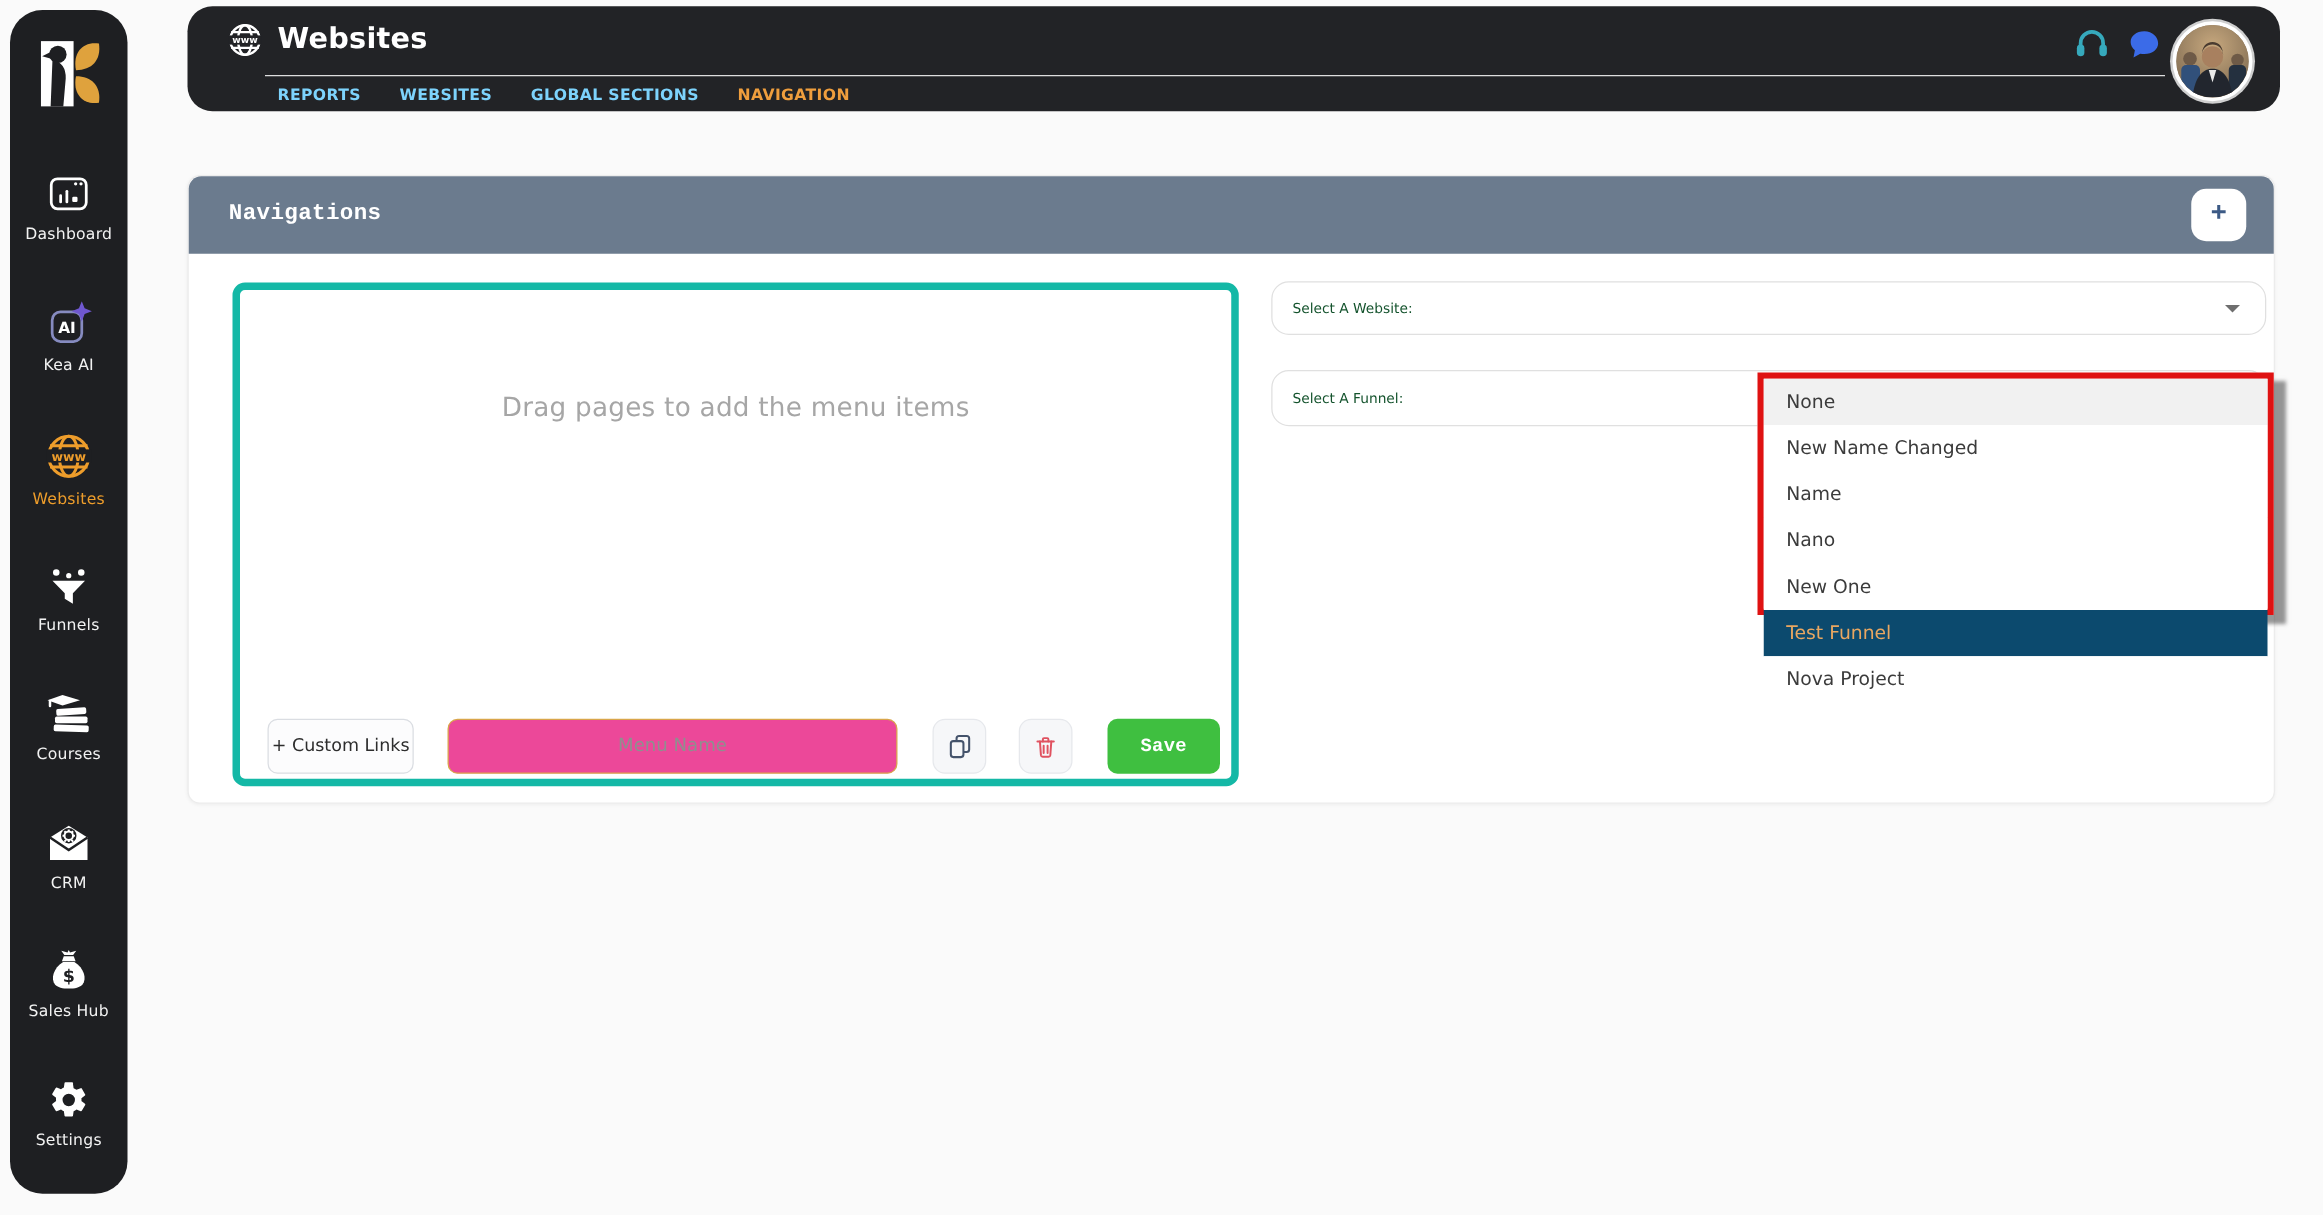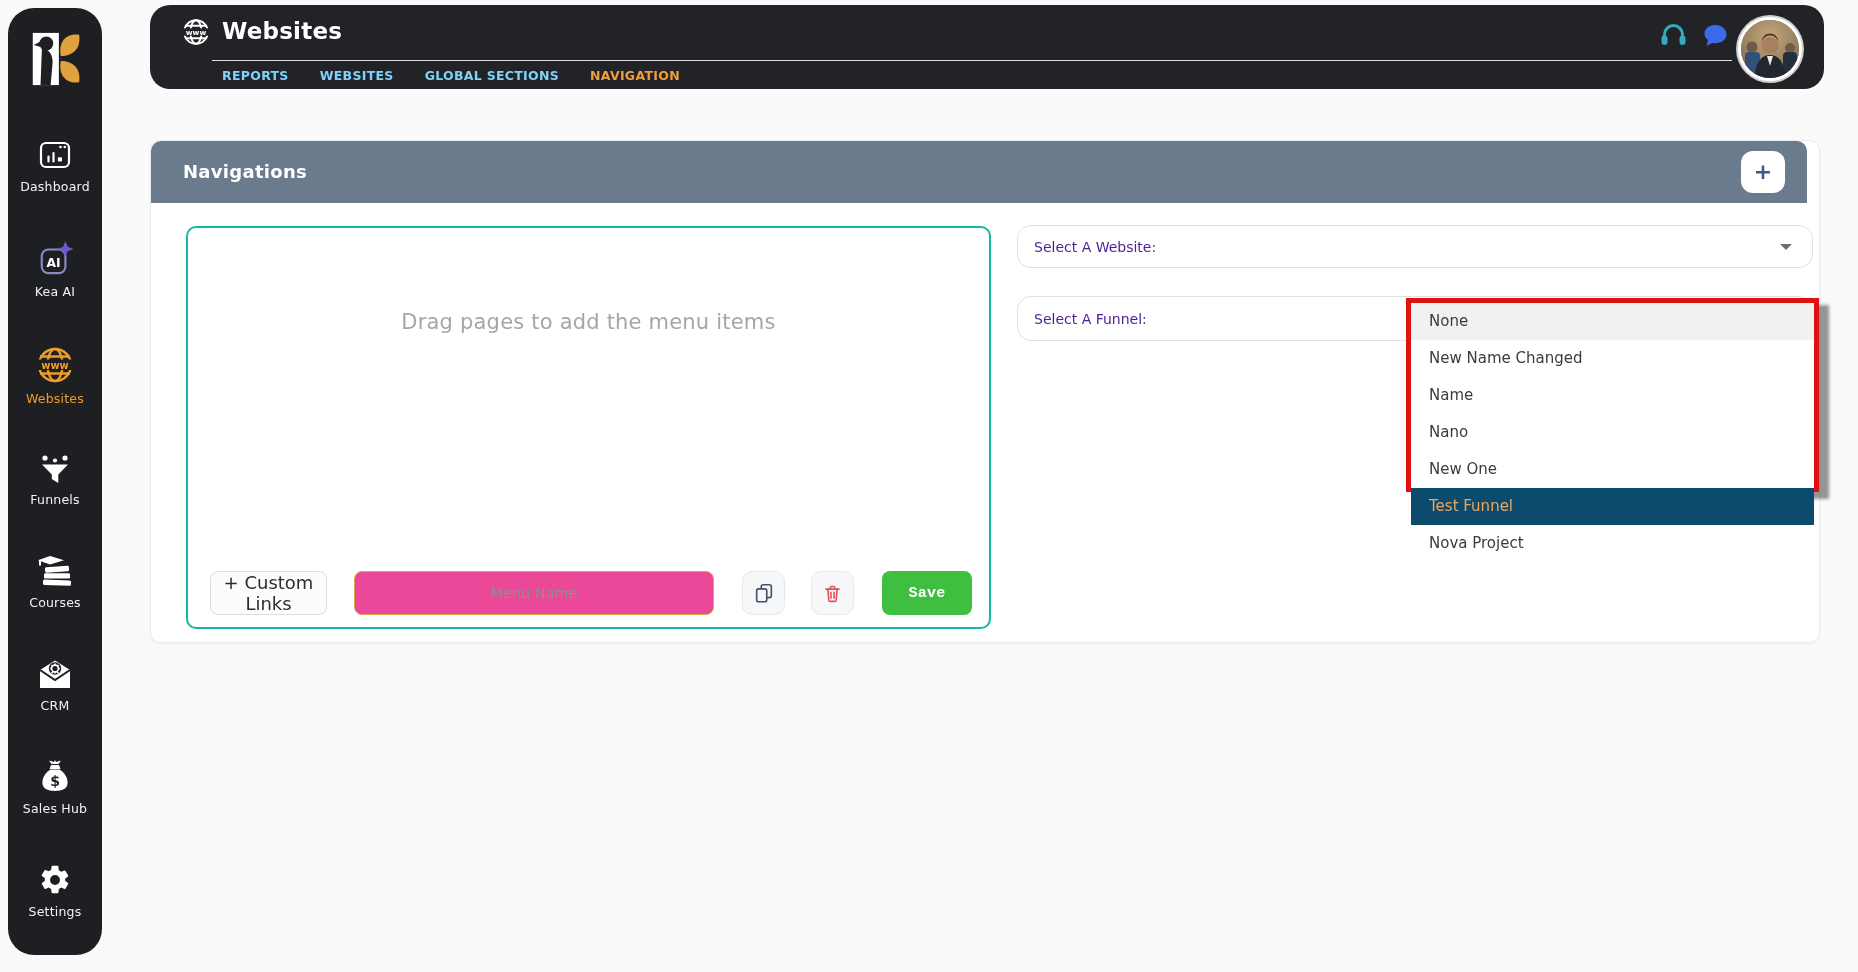"Navigations" .panel-header { font-family: none -> Liberation Mono, monospace; right: 12px -> 0 }
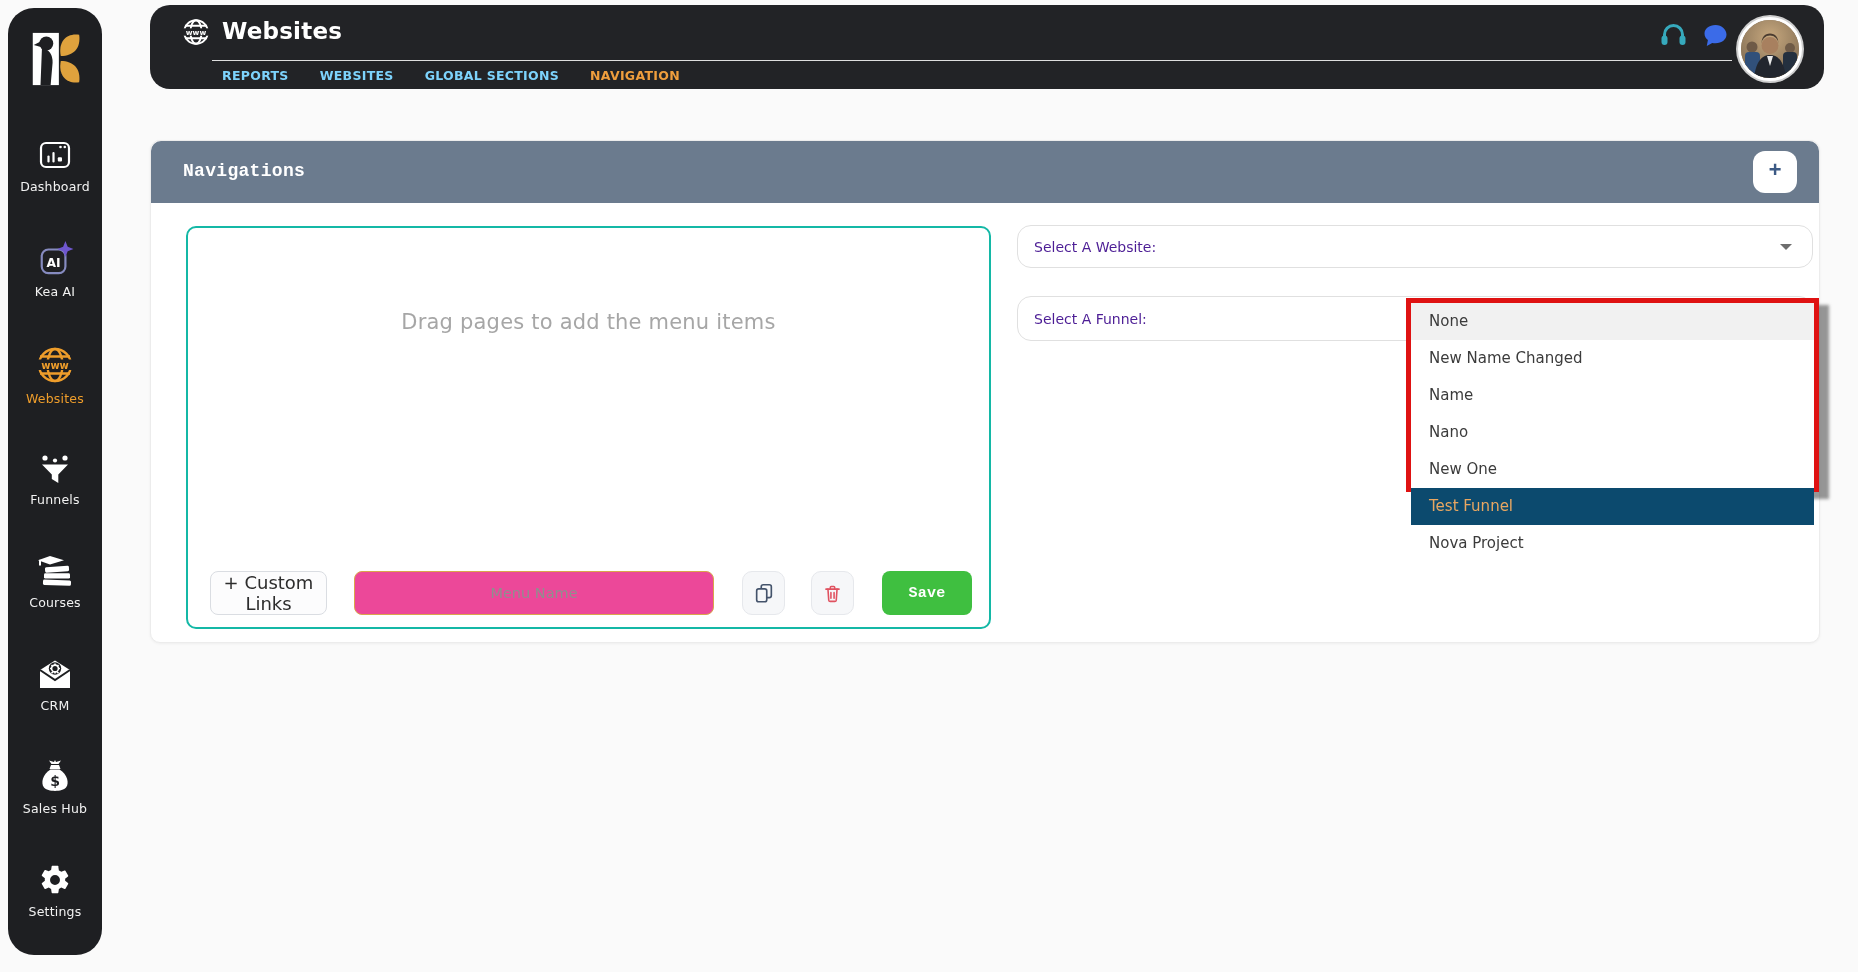"Select A Website:" .select-label { color: #4c1d95 -> #14532d; font-size: 14px -> 11px }
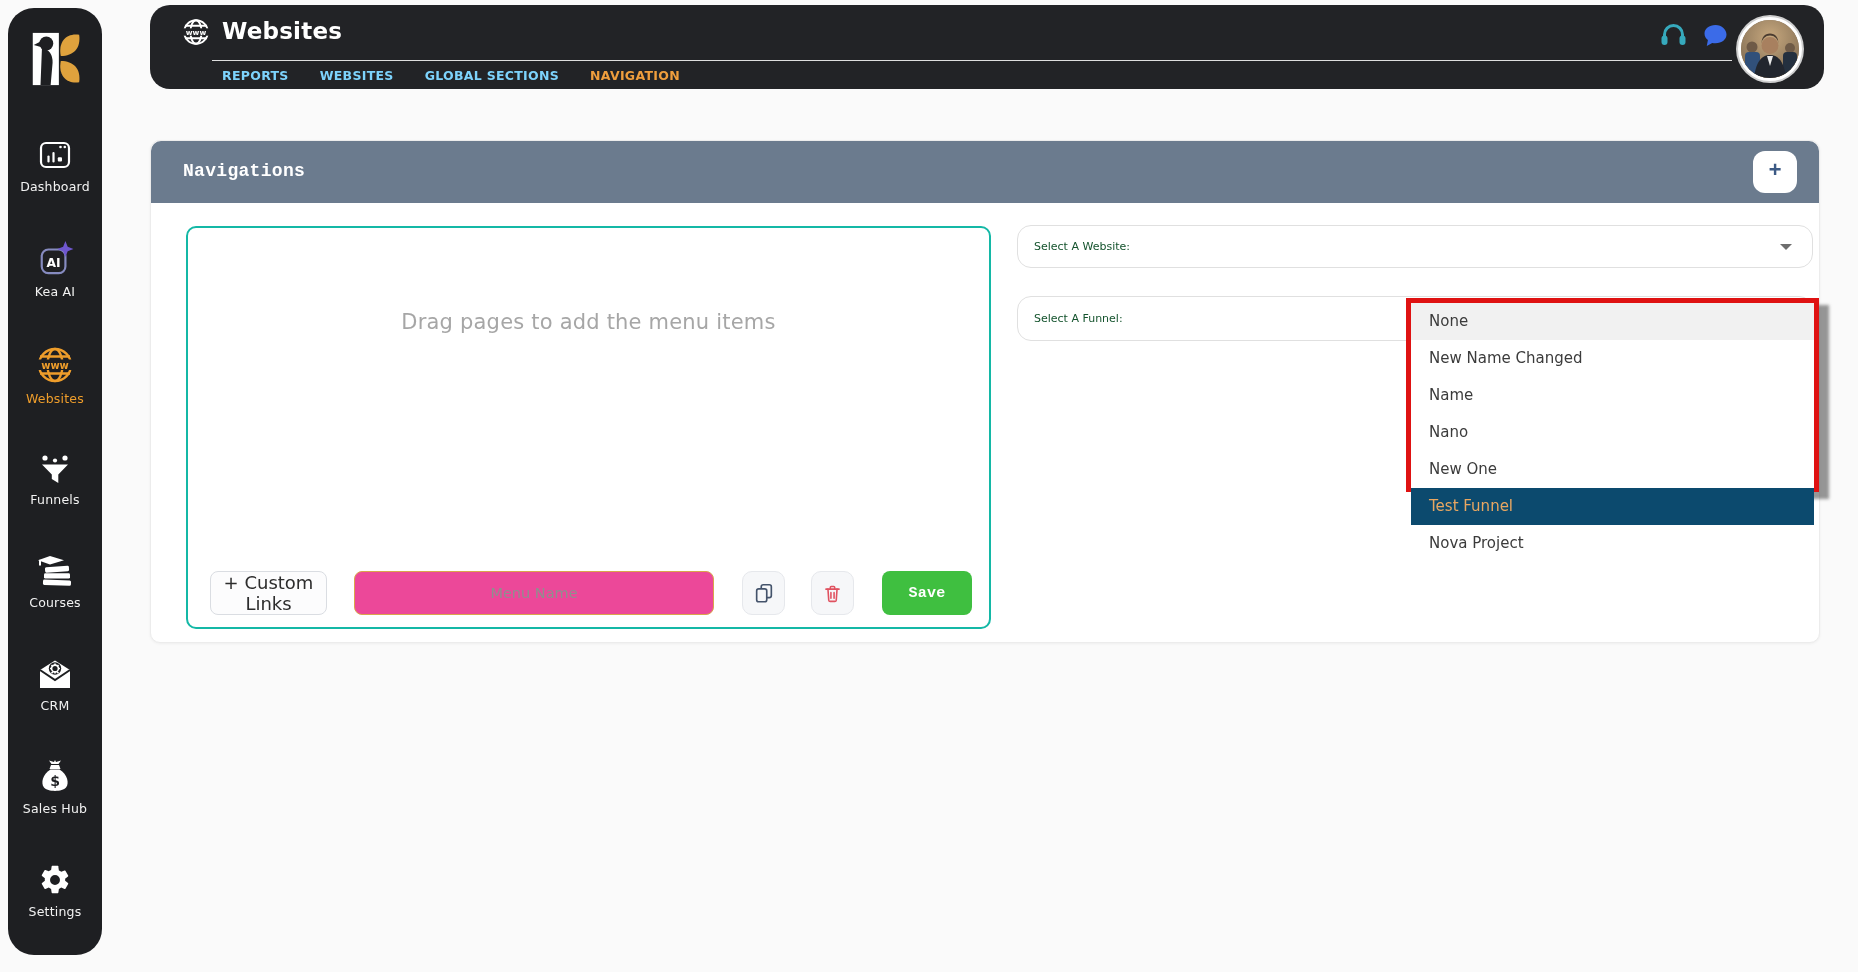"Drag pages to add the" .menu-card { border: 2px solid #14b8a6 -> 6px solid #14b8a6 }
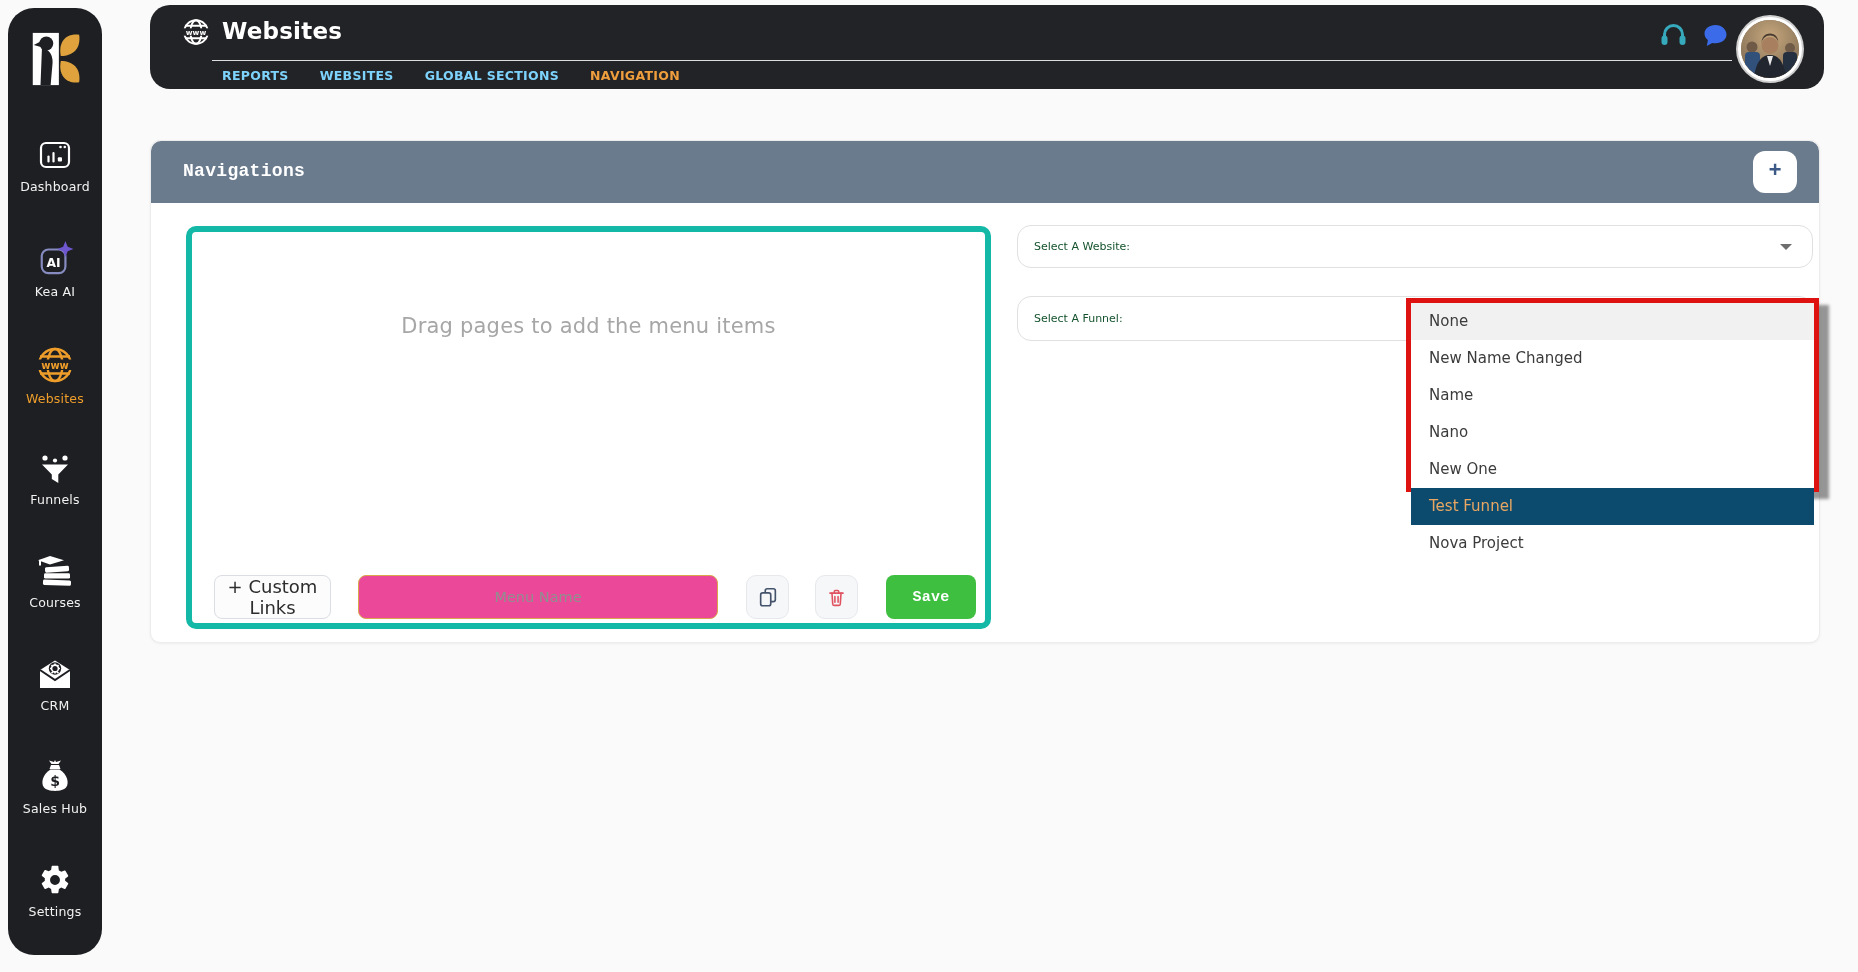"+ Custom Links" .btn-custom-links { font-size: 18px -> 14px }
